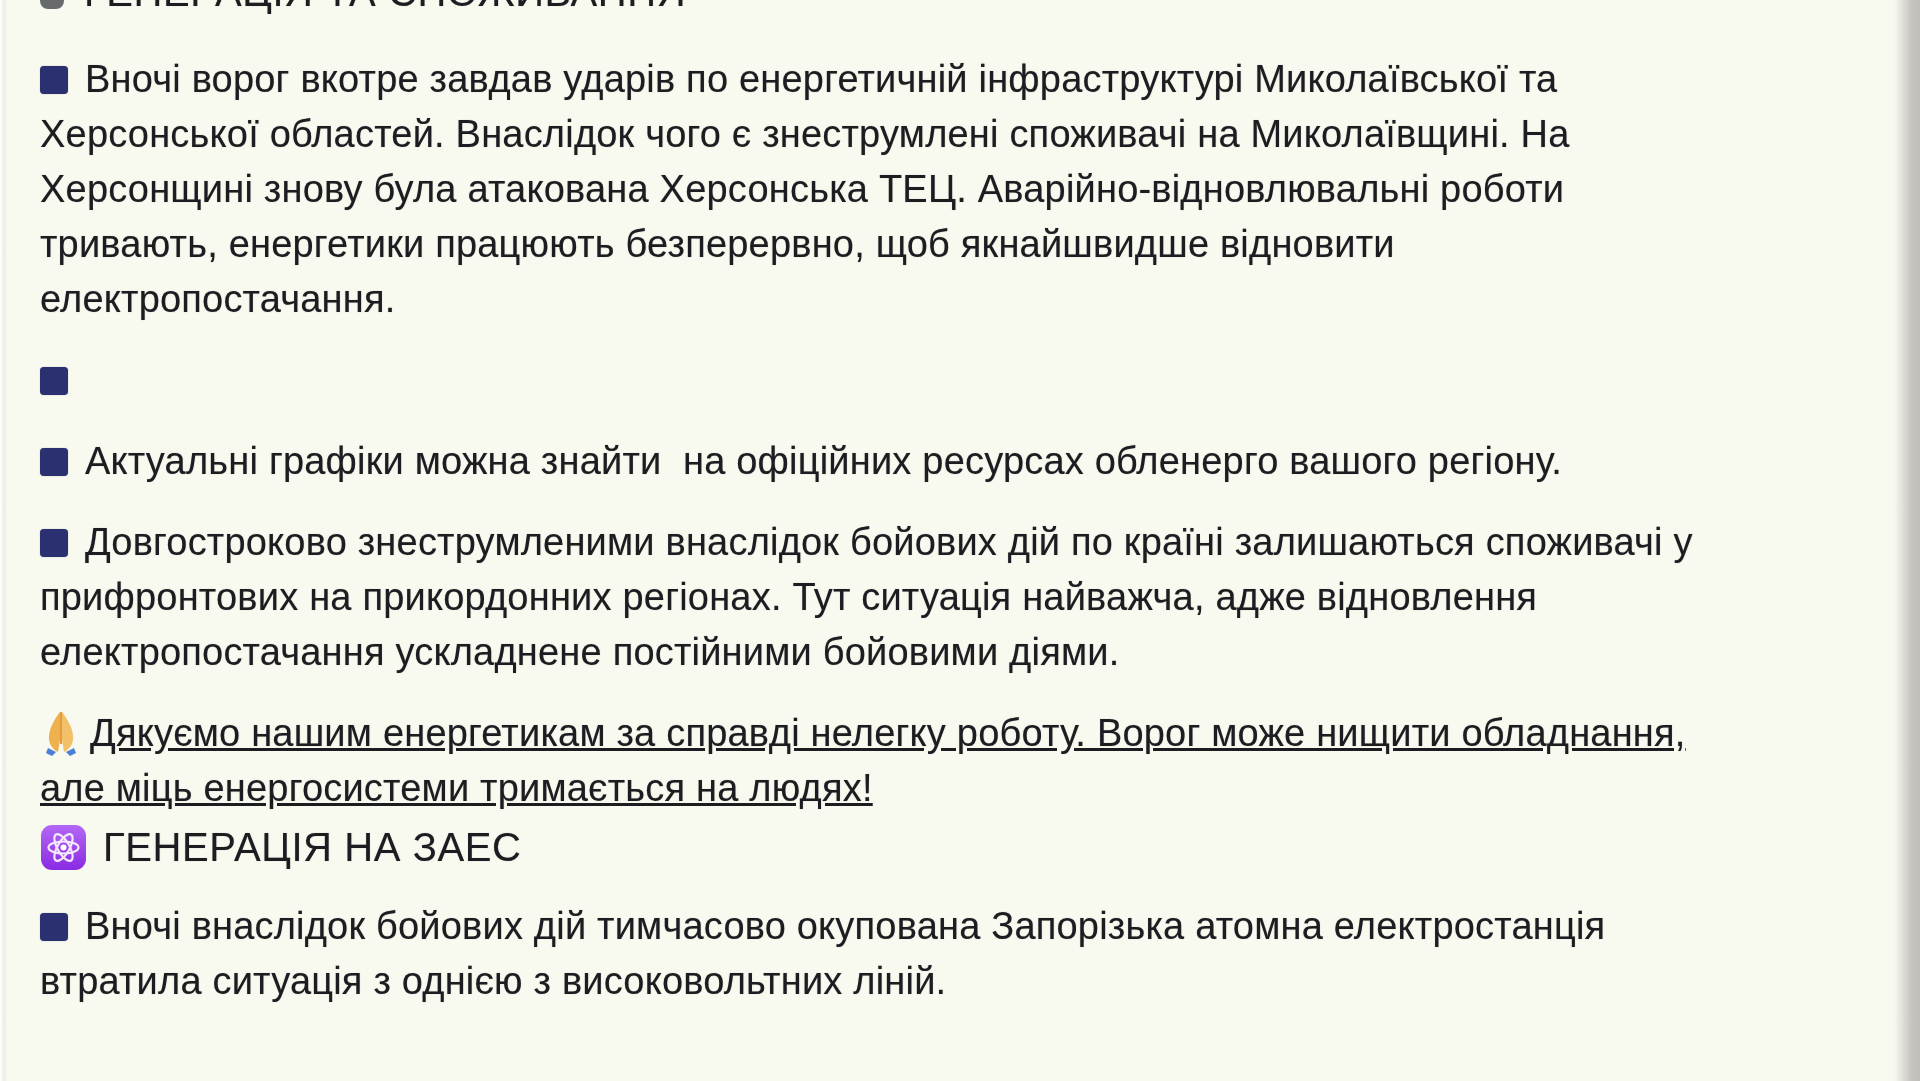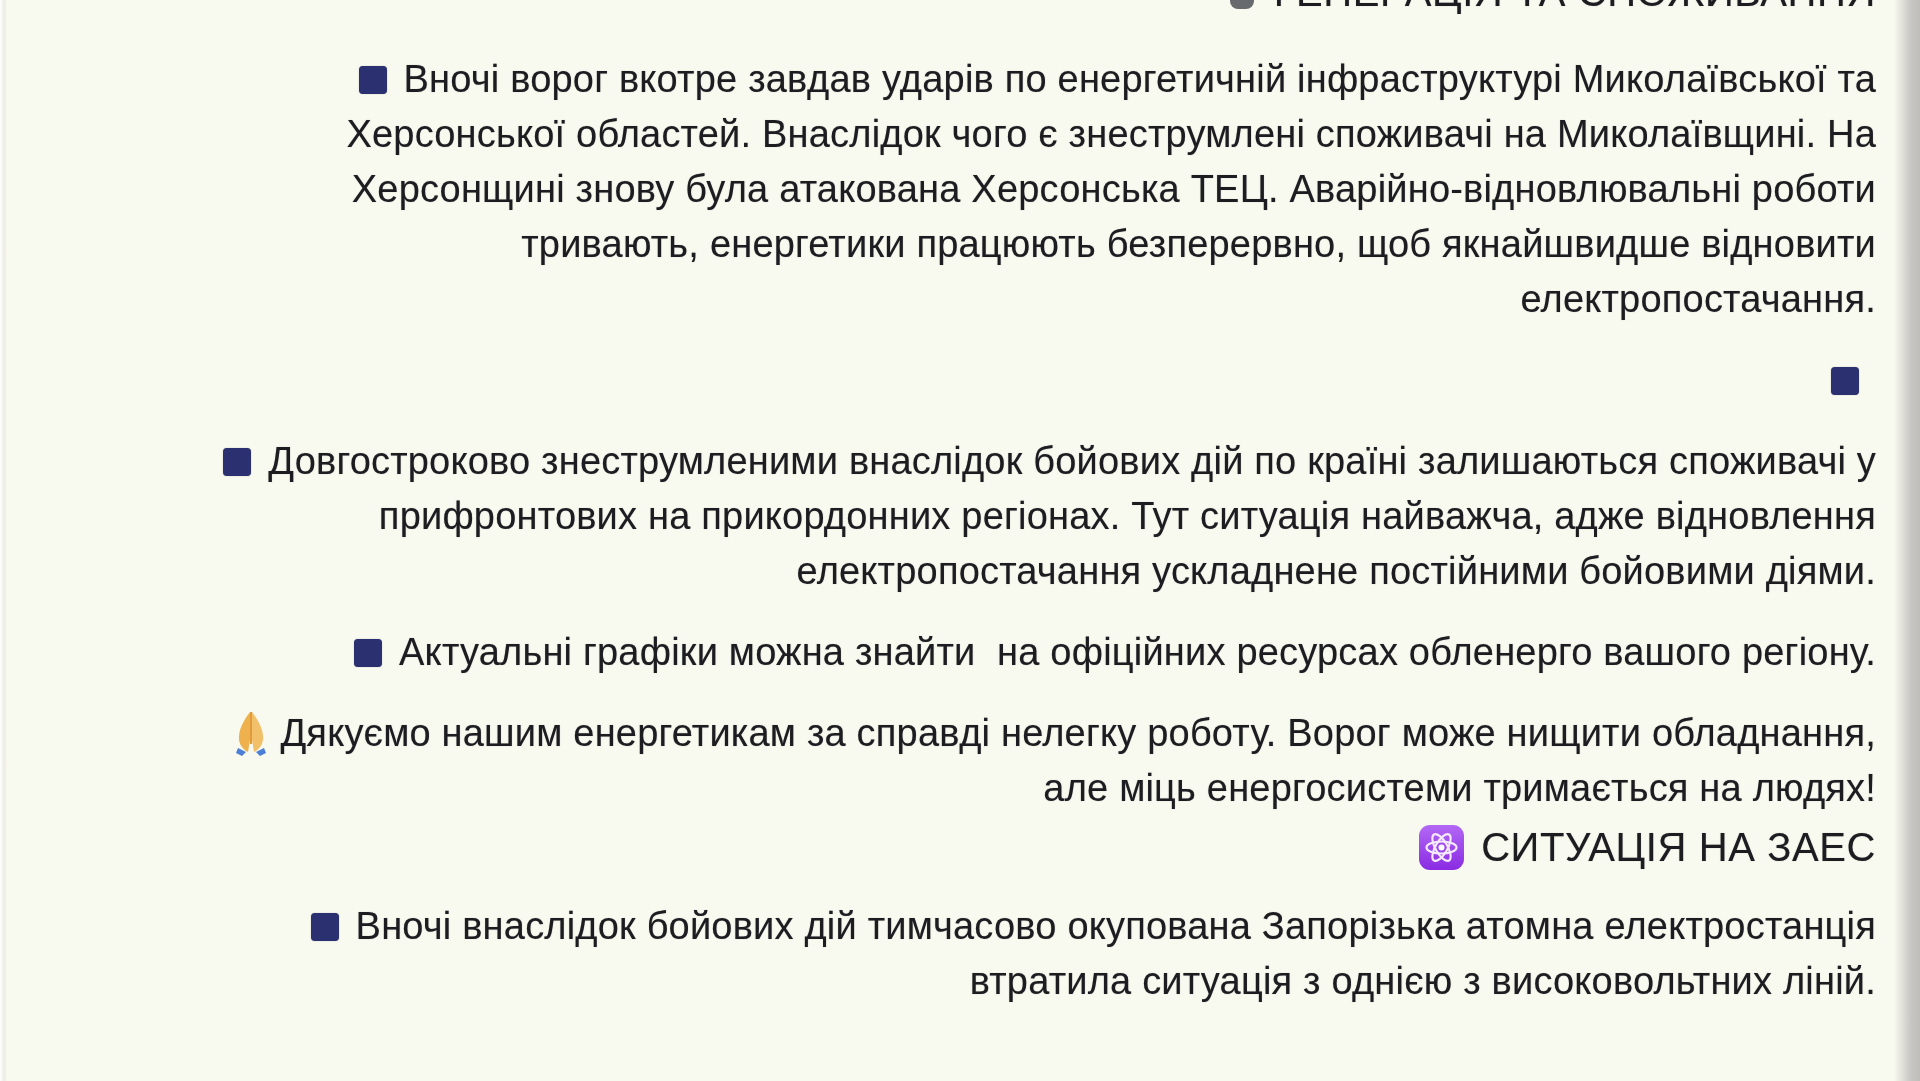"Вночі ворог вкотре завдав ударів" .content p { text-align: right -> none }
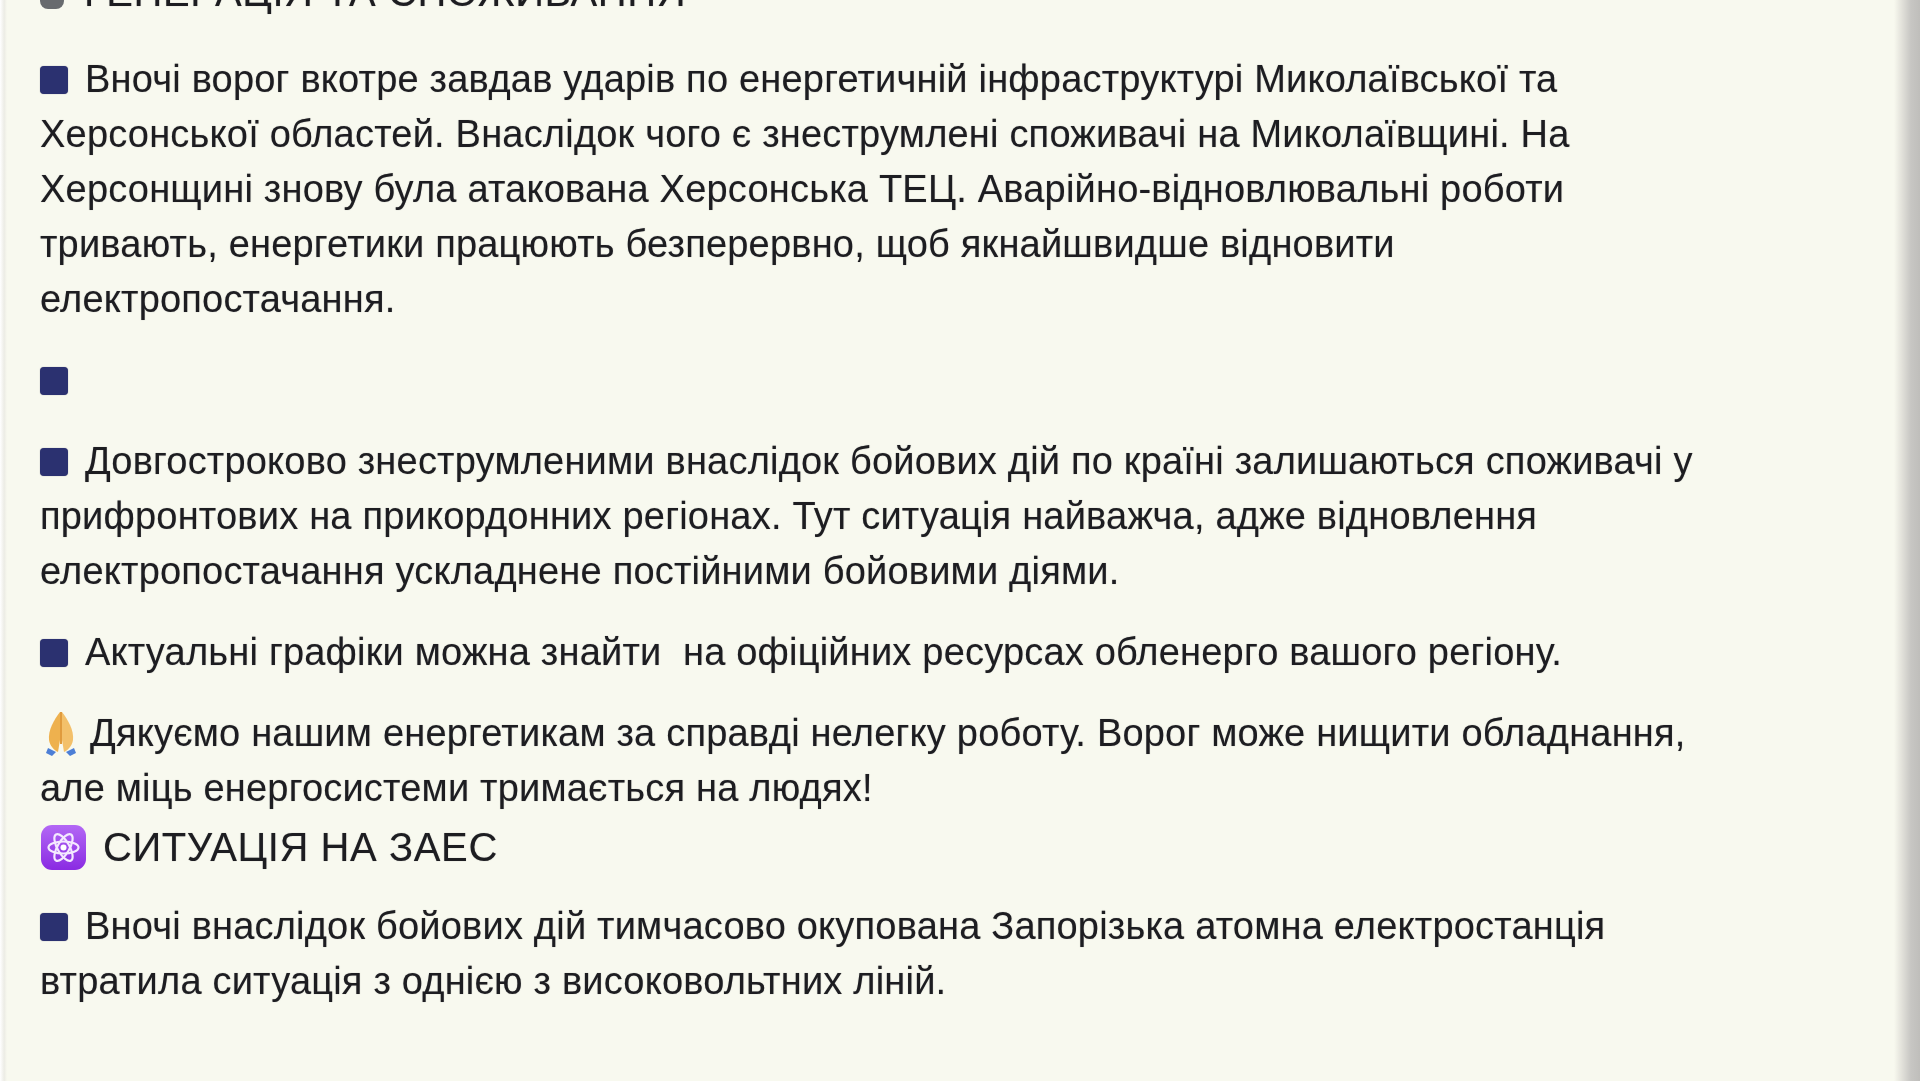"Довгостроково знеструмленими внаслідок" p { order: before "Актуальні графіки можна знайти на" -> after "Актуальні графіки можна знайти на" }
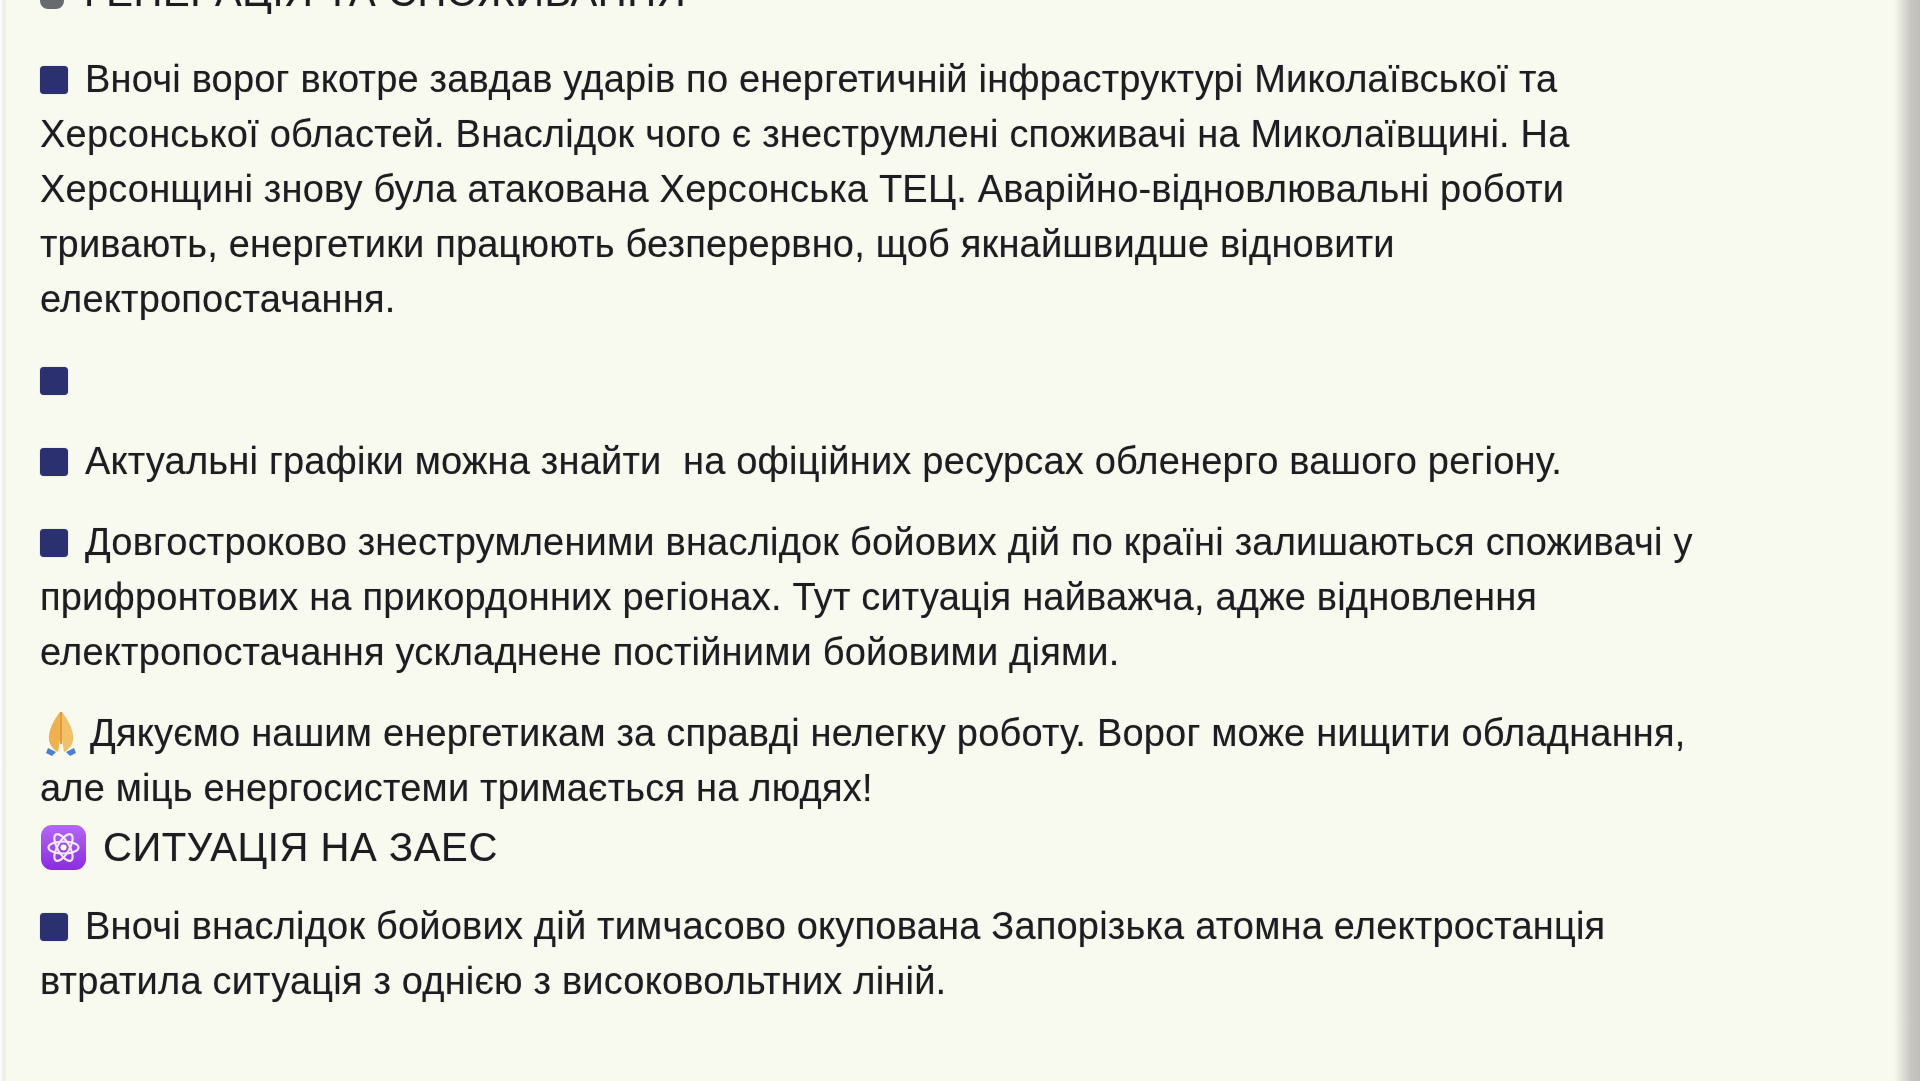"Дякуємо нашим енергетикам за справді" p.thanks { text-decoration: none -> underline }
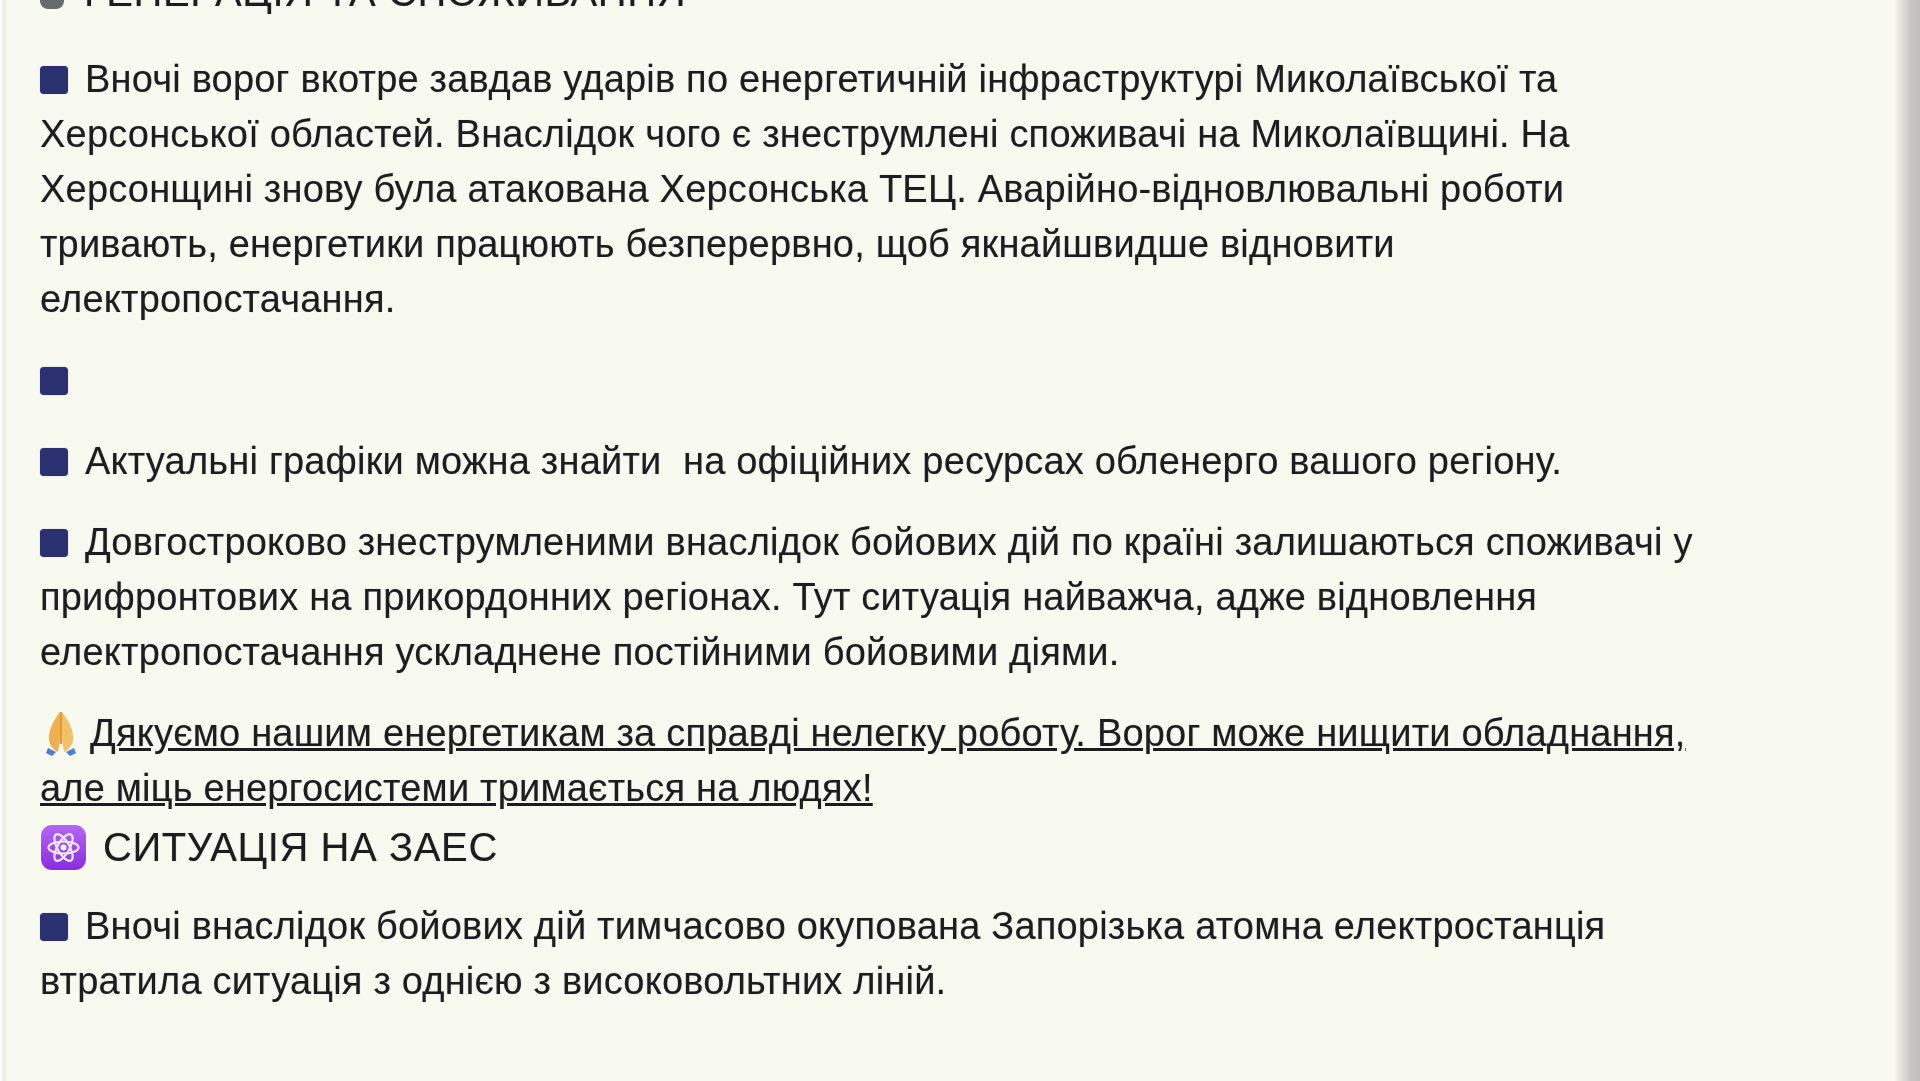"СИТУАЦІЯ НА ЗАЕС" span { text: СИТУАЦІЯ -> ГЕНЕРАЦІЯ }
